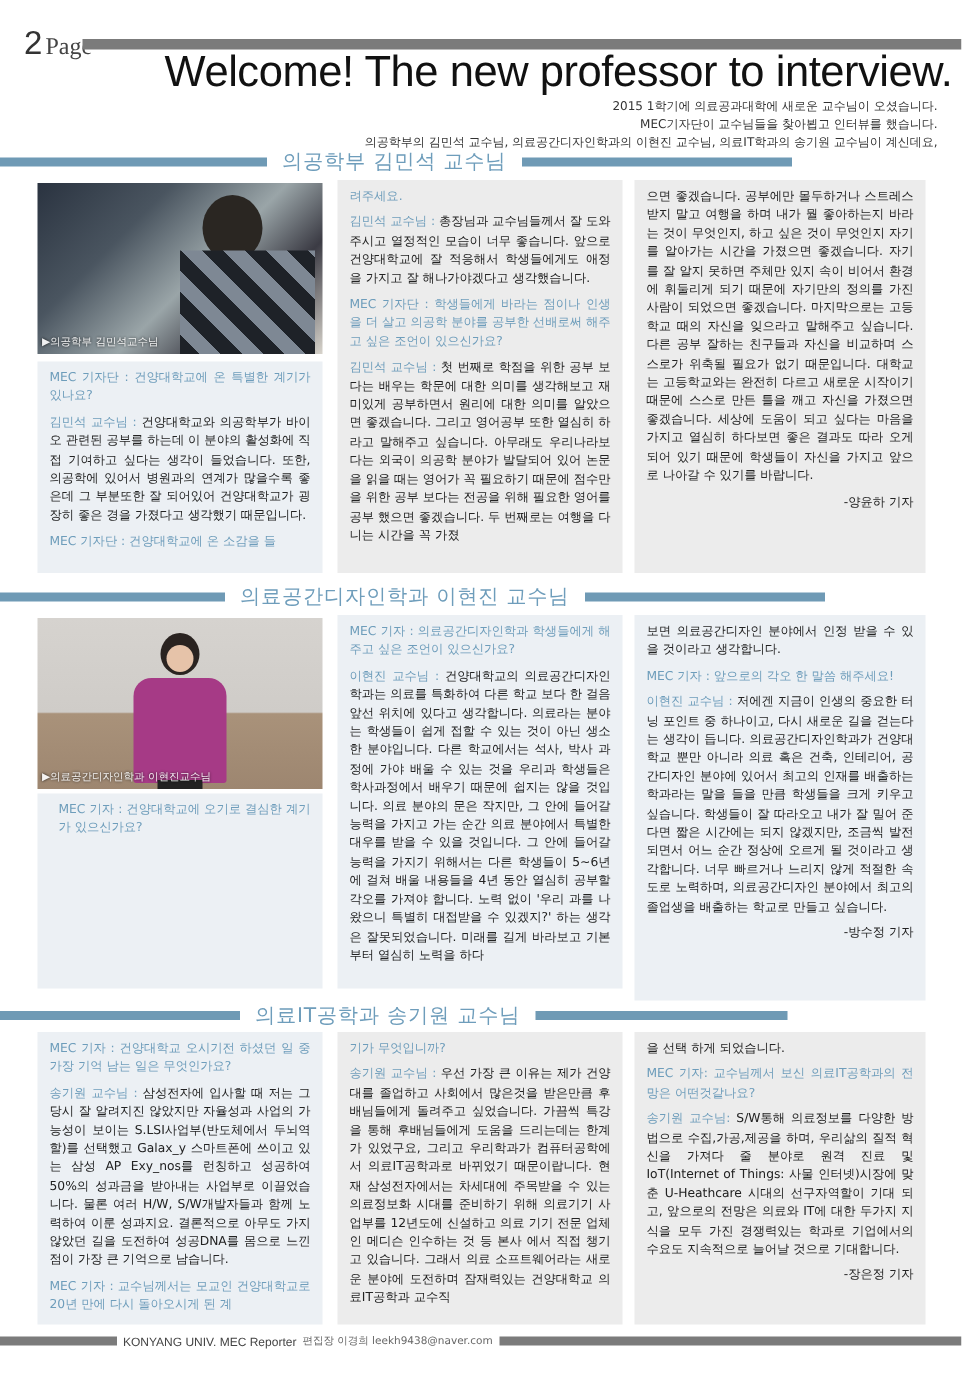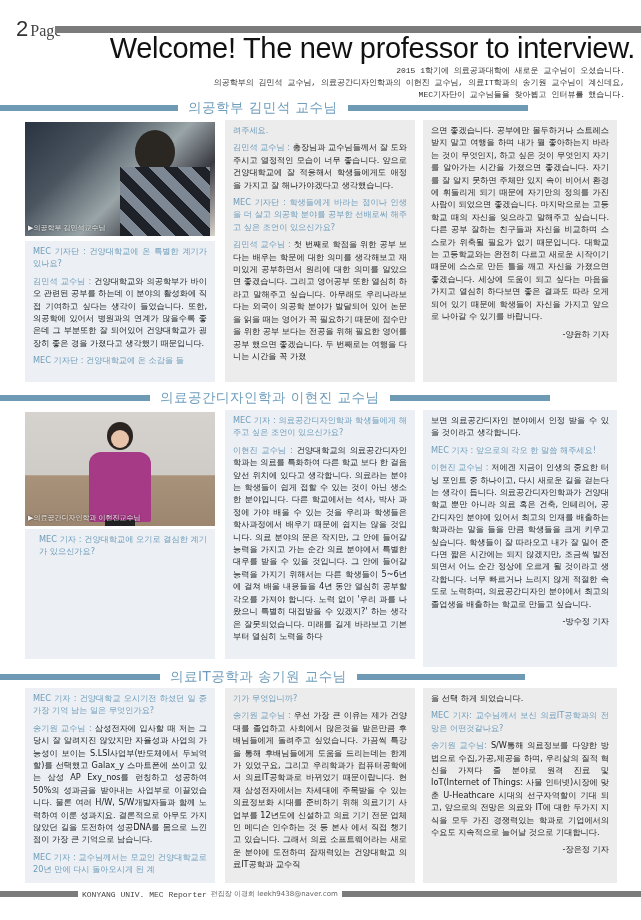"2015 1학기에 의료공과대학에 새로운 교수님이" .intro { font-family: Liberation Mono, monospace -> none }
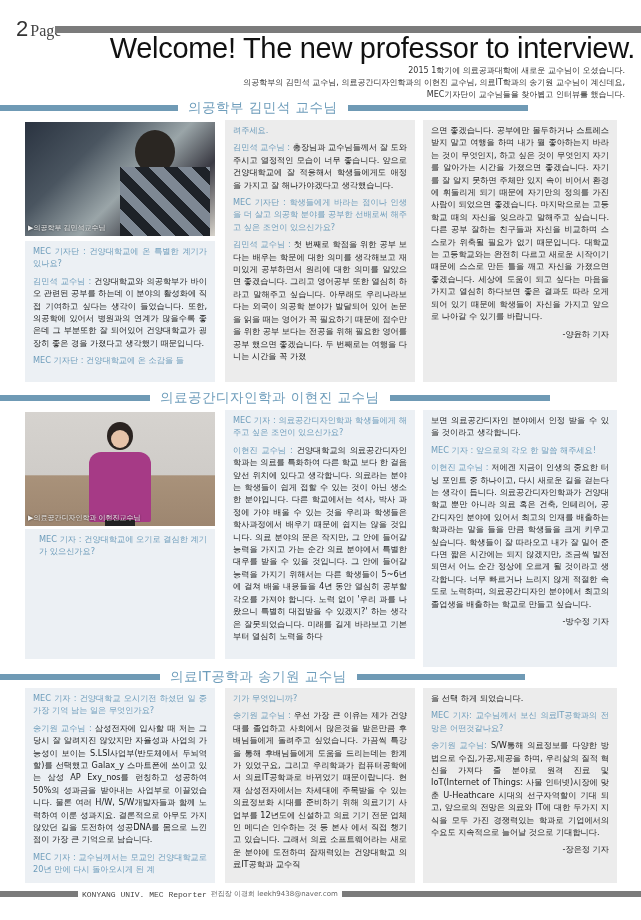"의공학부의 김민석 교수님, 의료공간디자인학과의 이현진" div { order: before "MEC기자단이 교수님들을 찾아뵙고 인터뷰를 했습니다." -> after "MEC기자단이 교수님들을 찾아뵙고 인터뷰를 했습니다." }
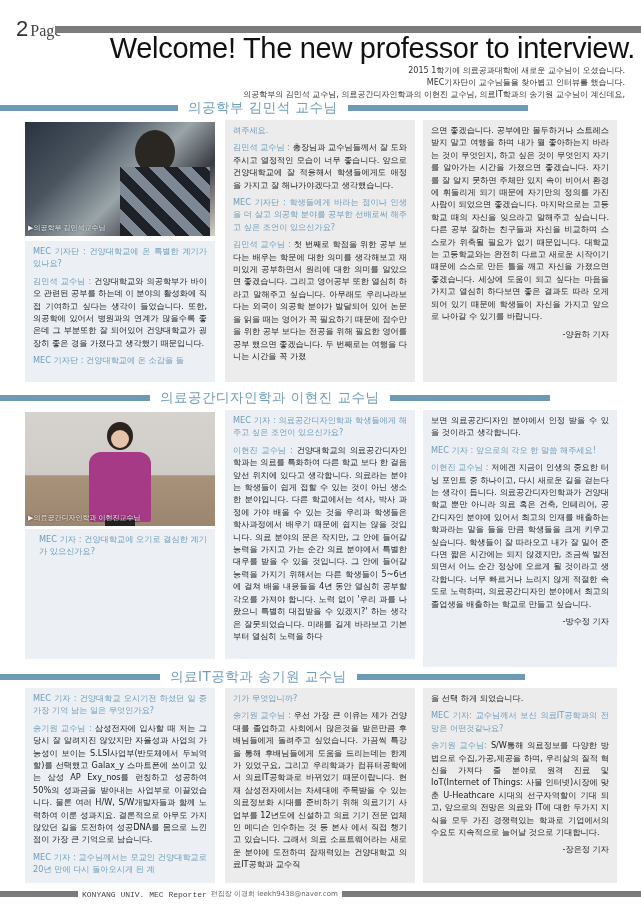"KONYANG UNIV. MEC Reporter" .footer-text { font-family: Liberation Mono, monospace -> Liberation Sans, sans-serif }
